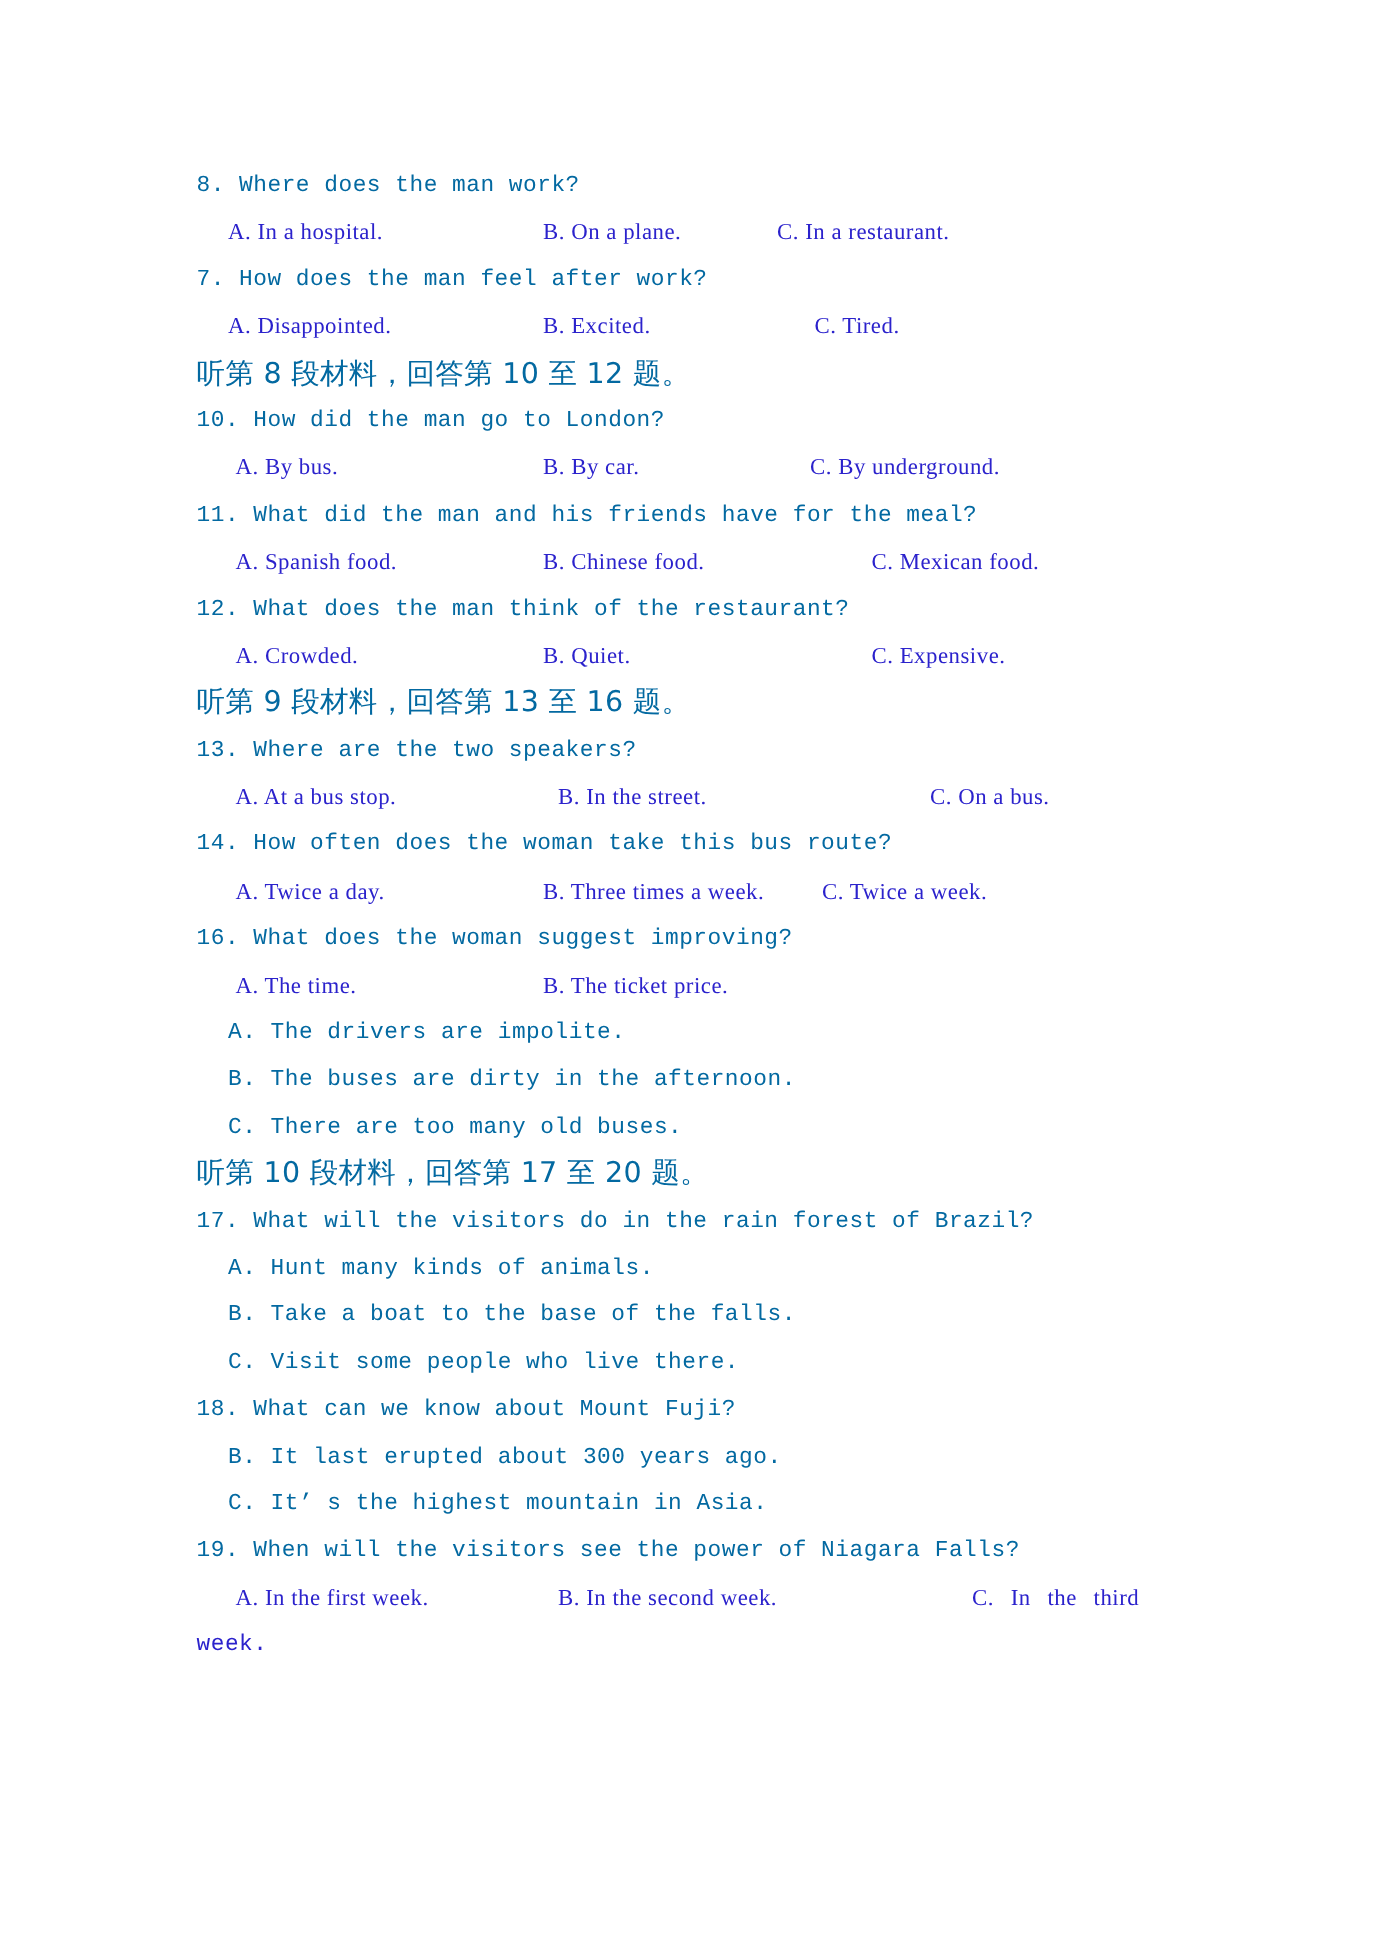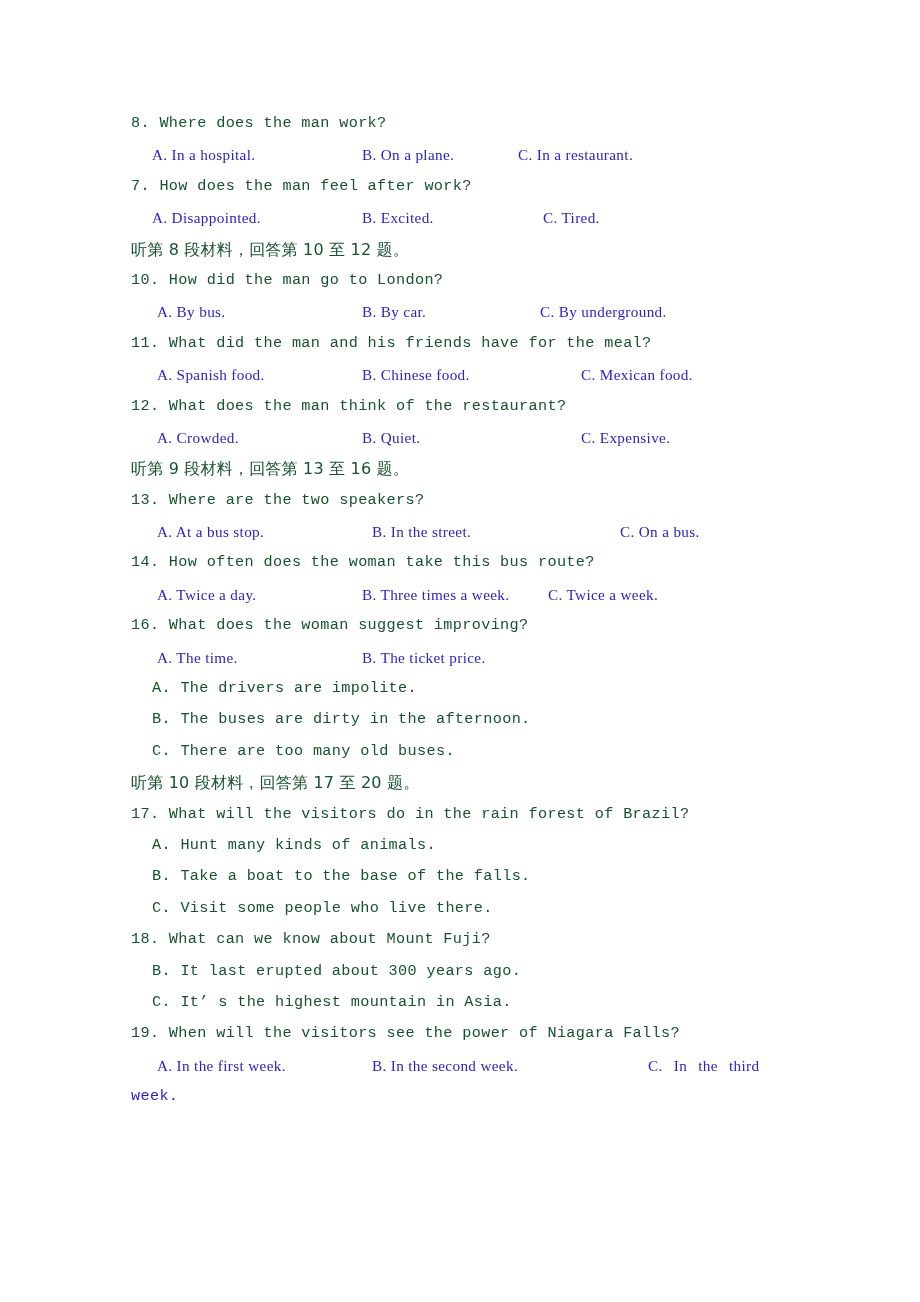"8. Where does the man" .line { color: #14532d -> #0369a1 }
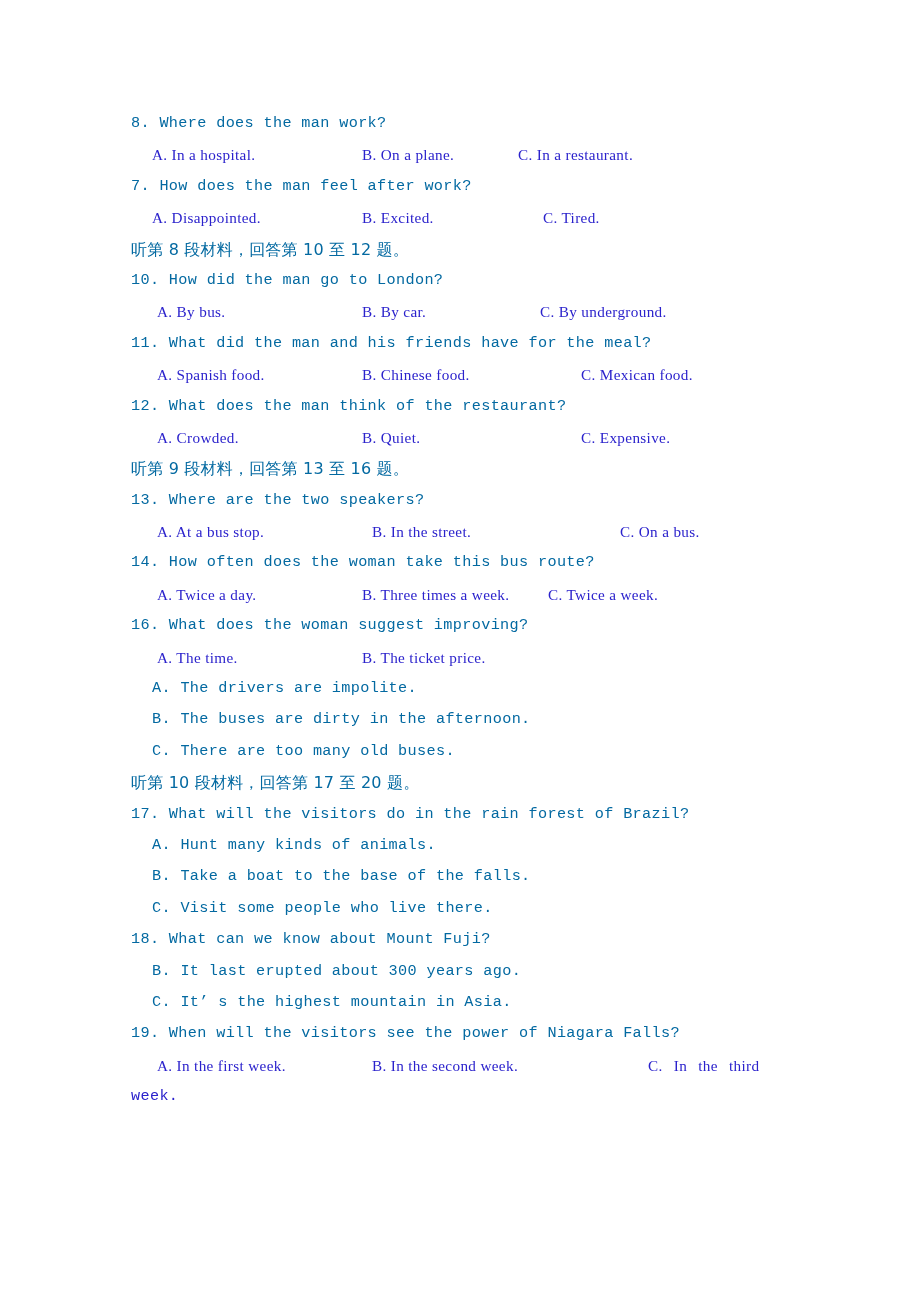"听第 8 段材料，回答第 10 至" .cn-line { font-size: 16px -> 19px }
